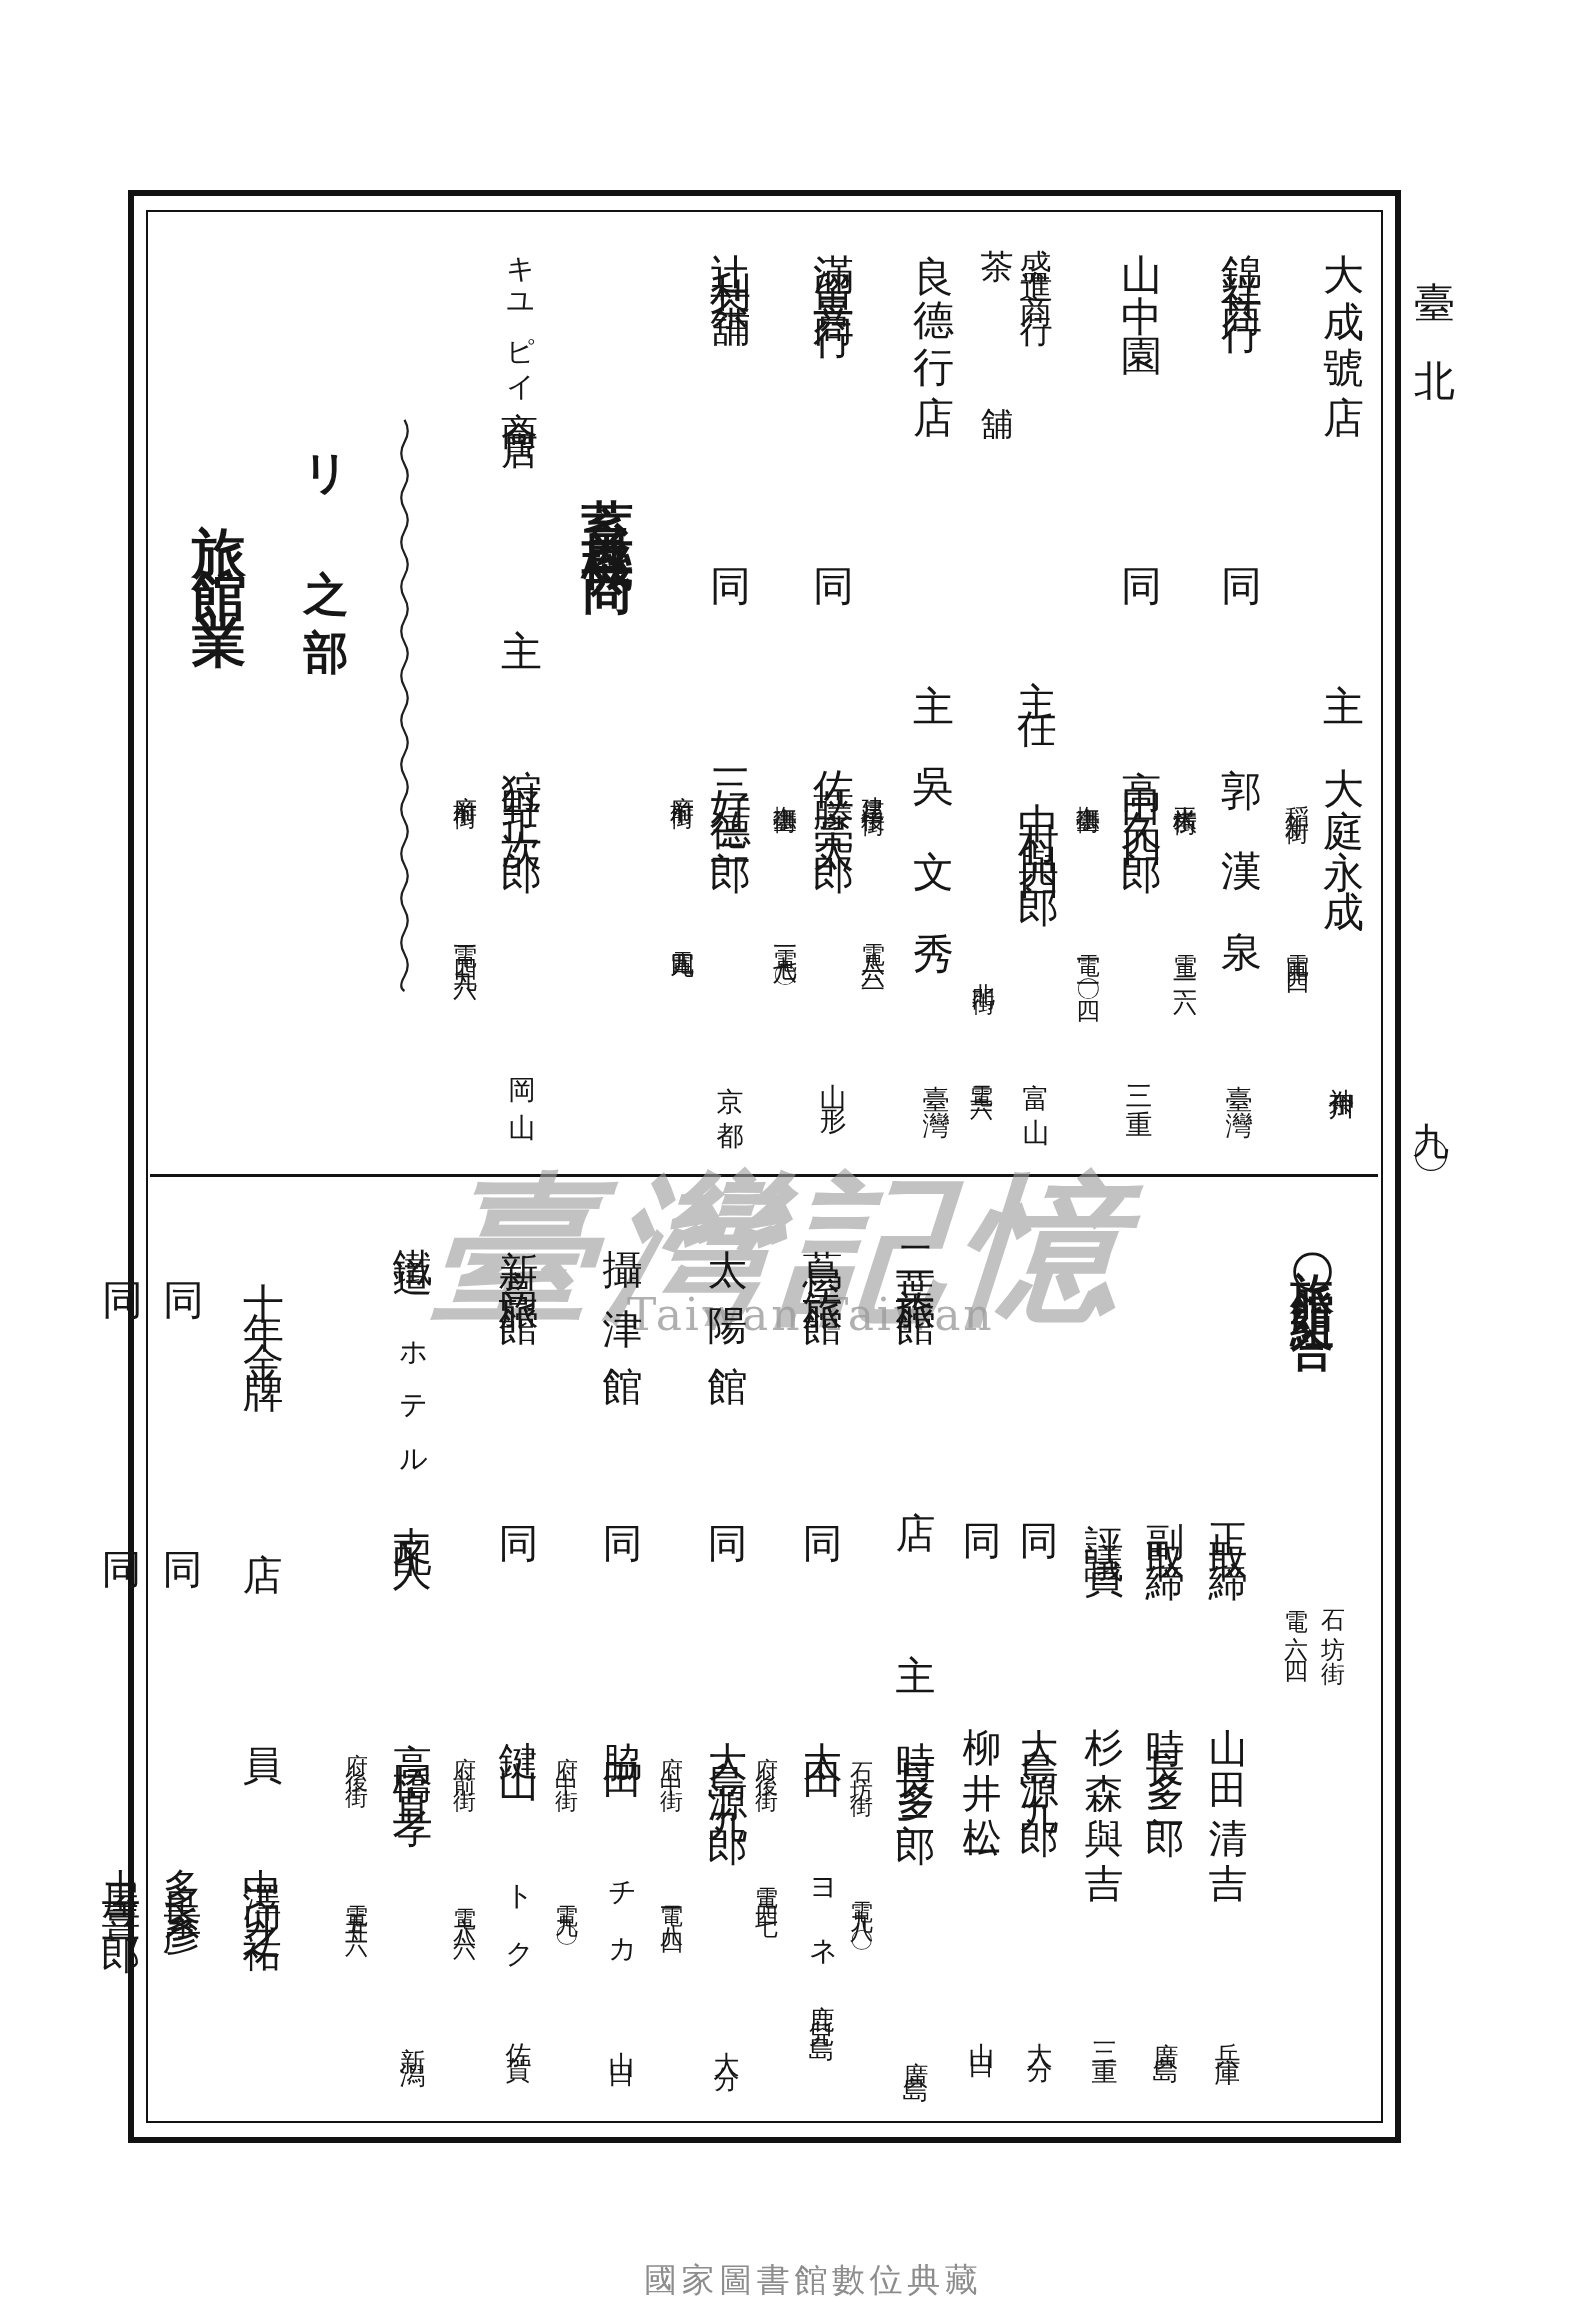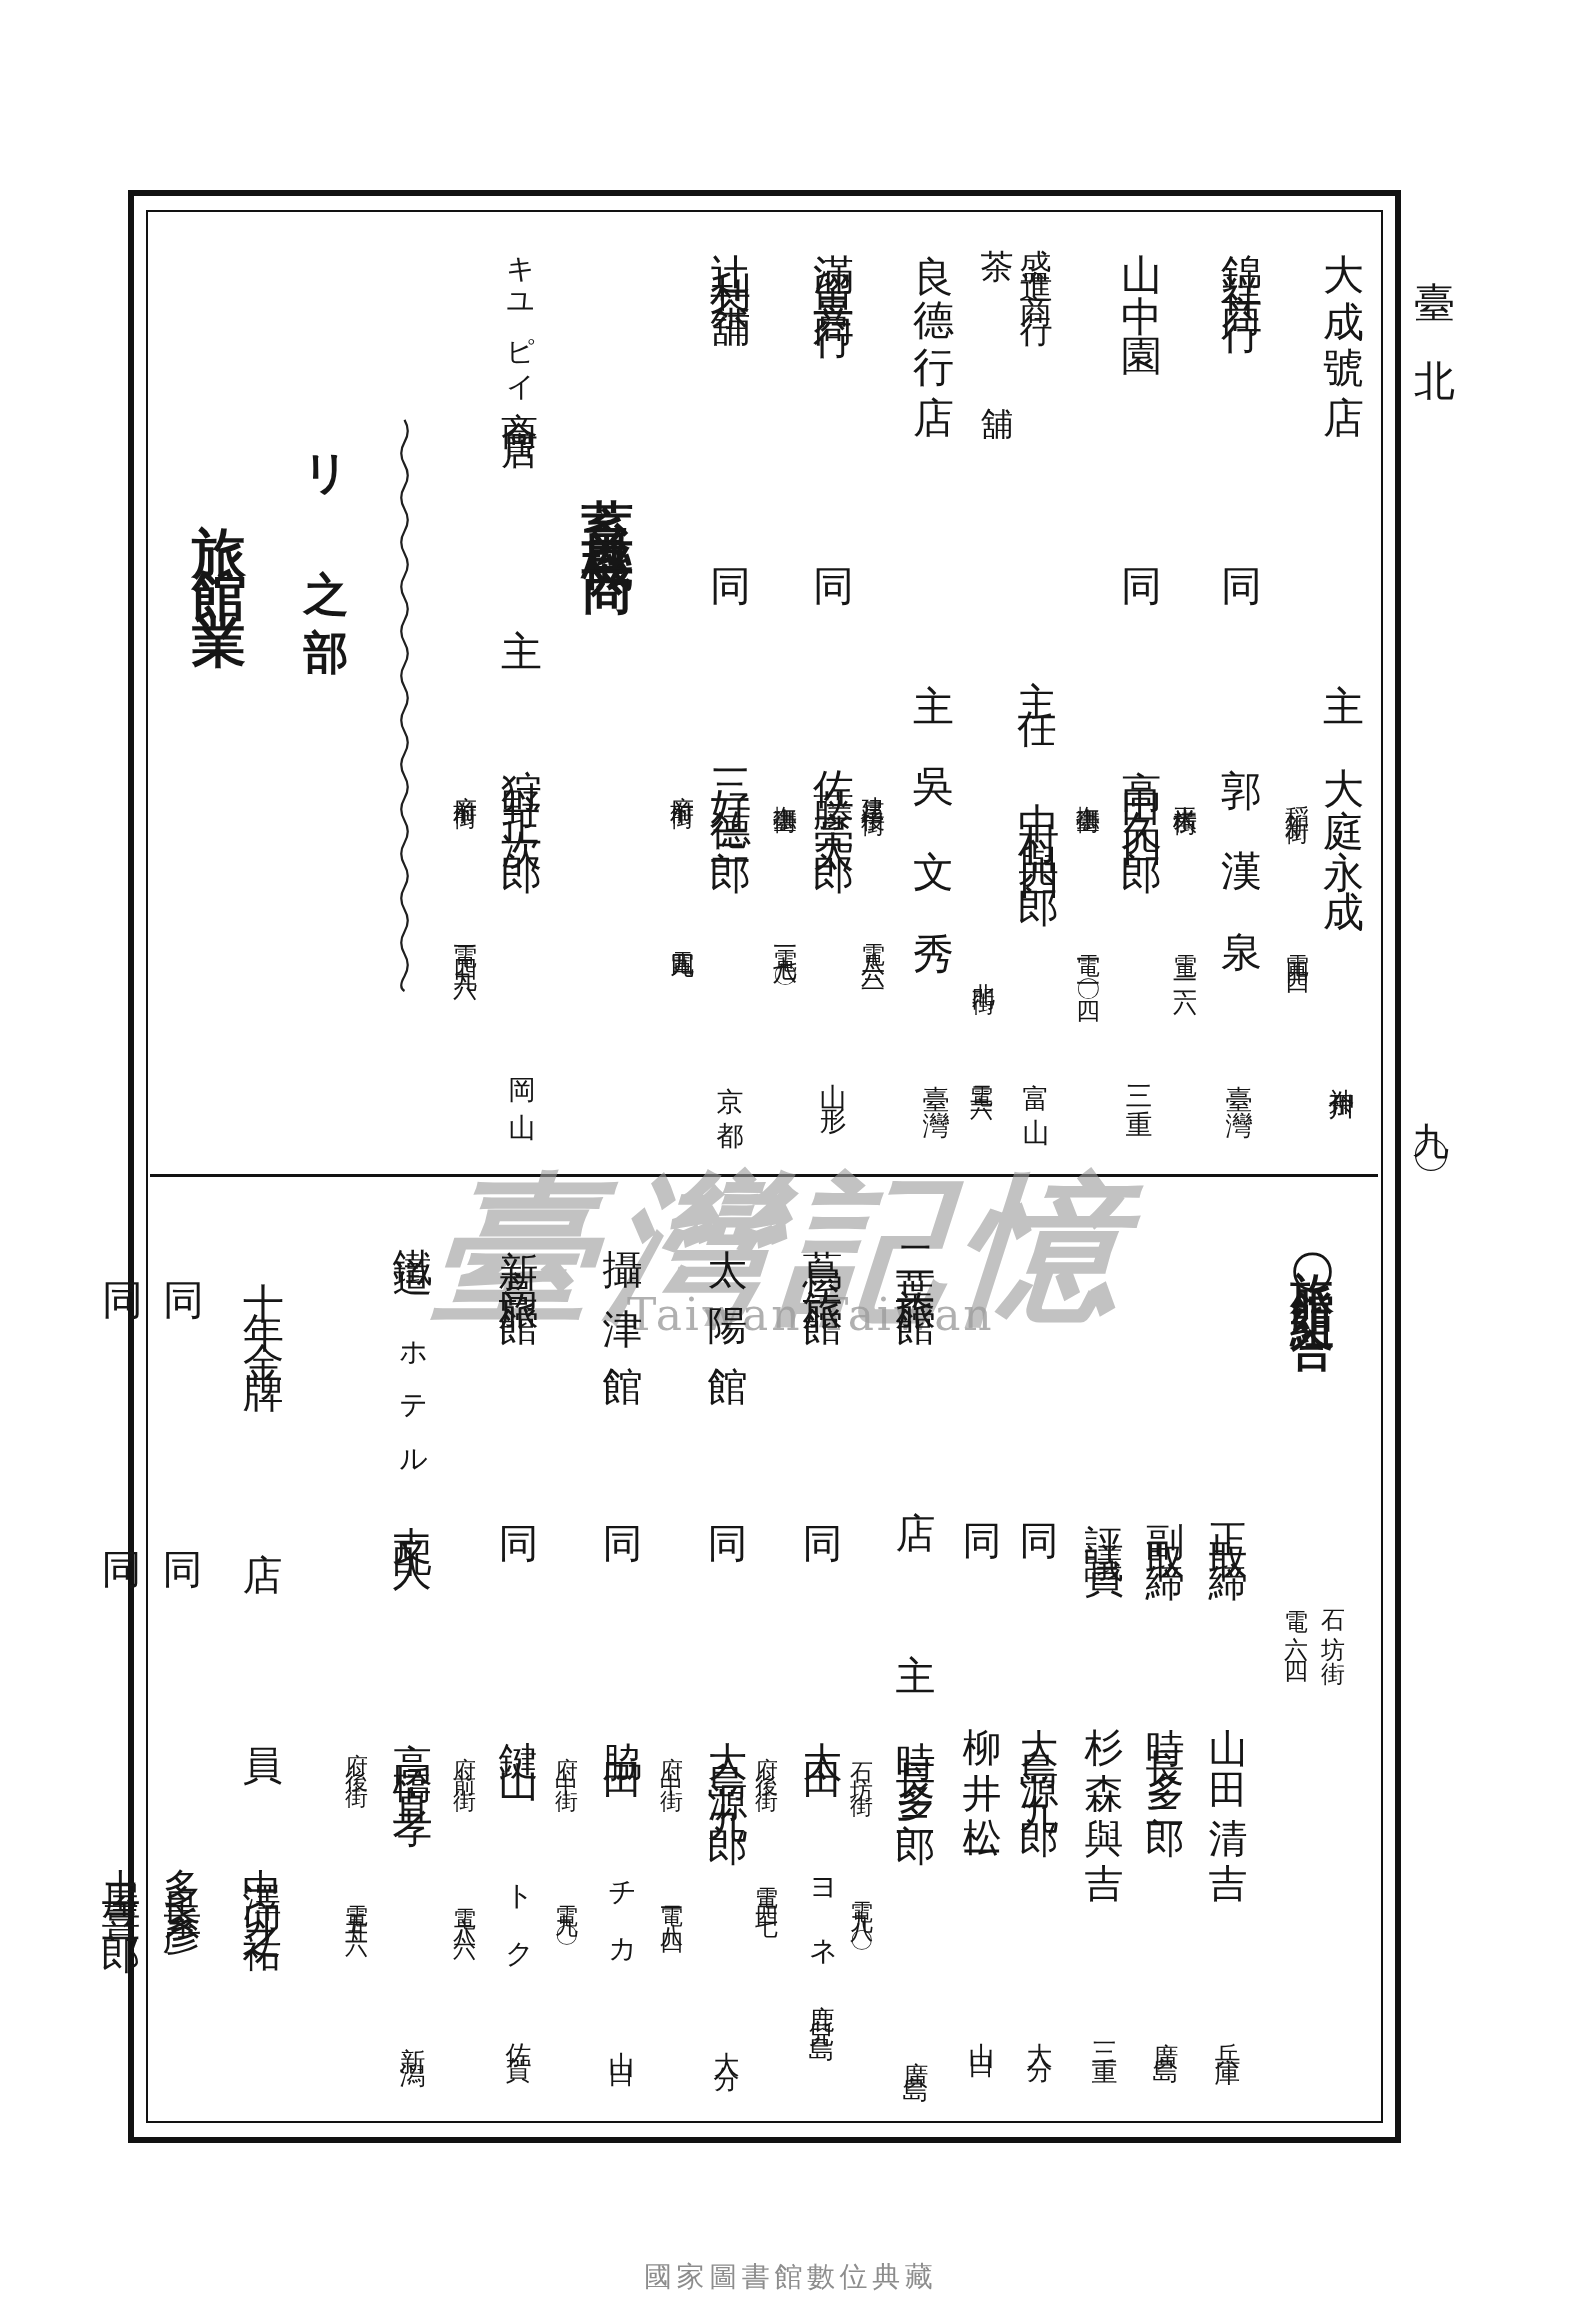"國家圖書館數位典藏" #footer-caption { font-size: 28px -> 33px }
